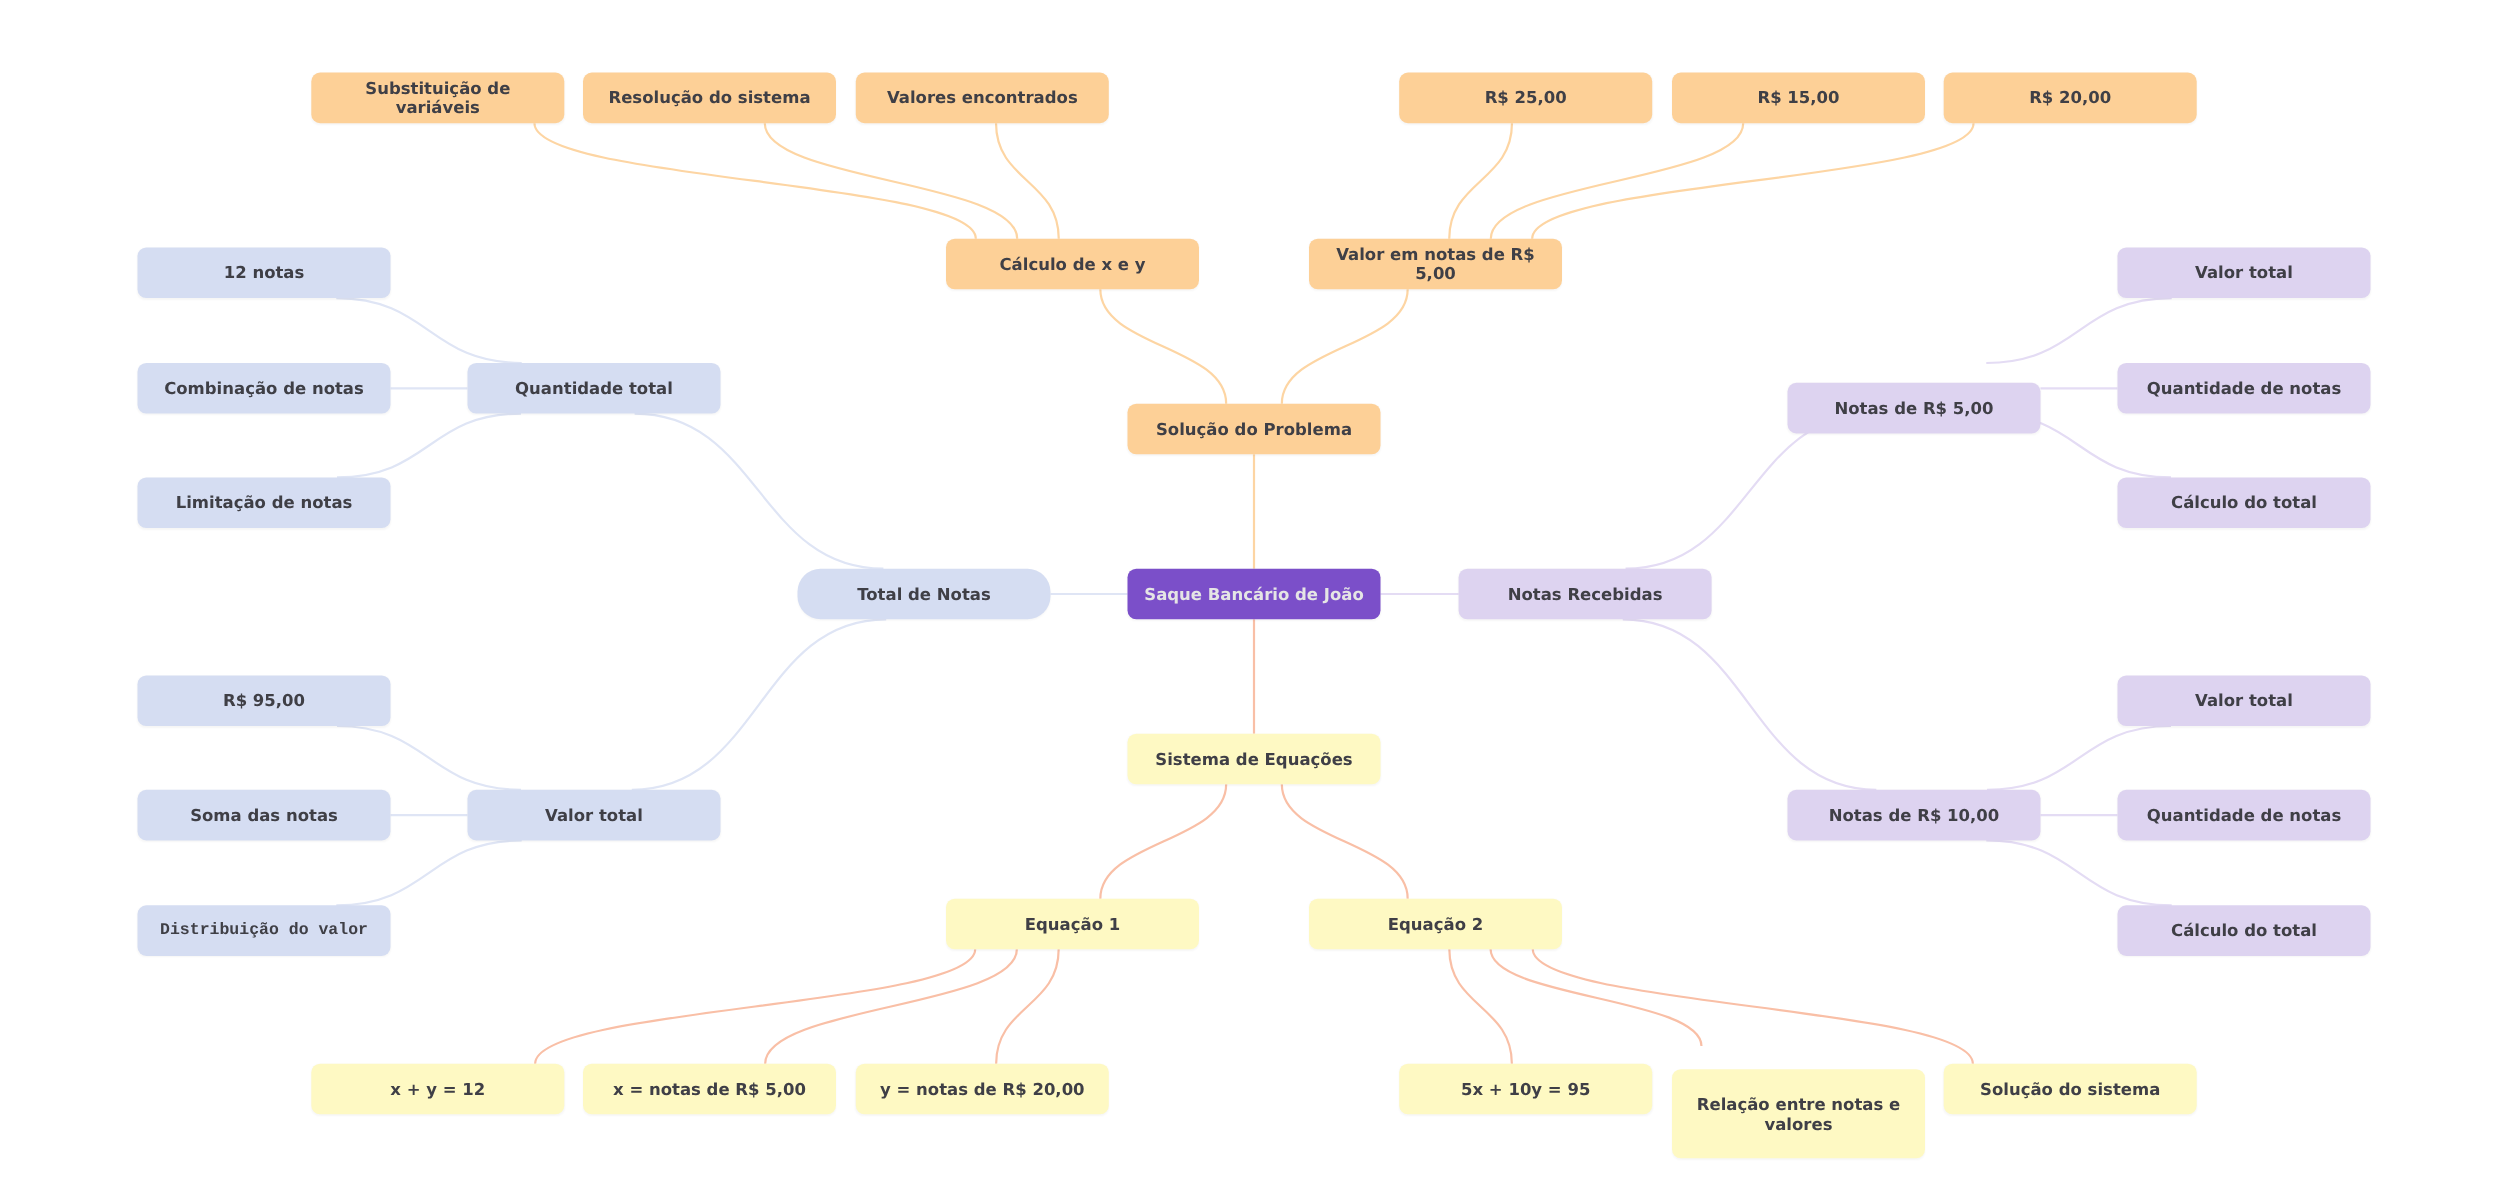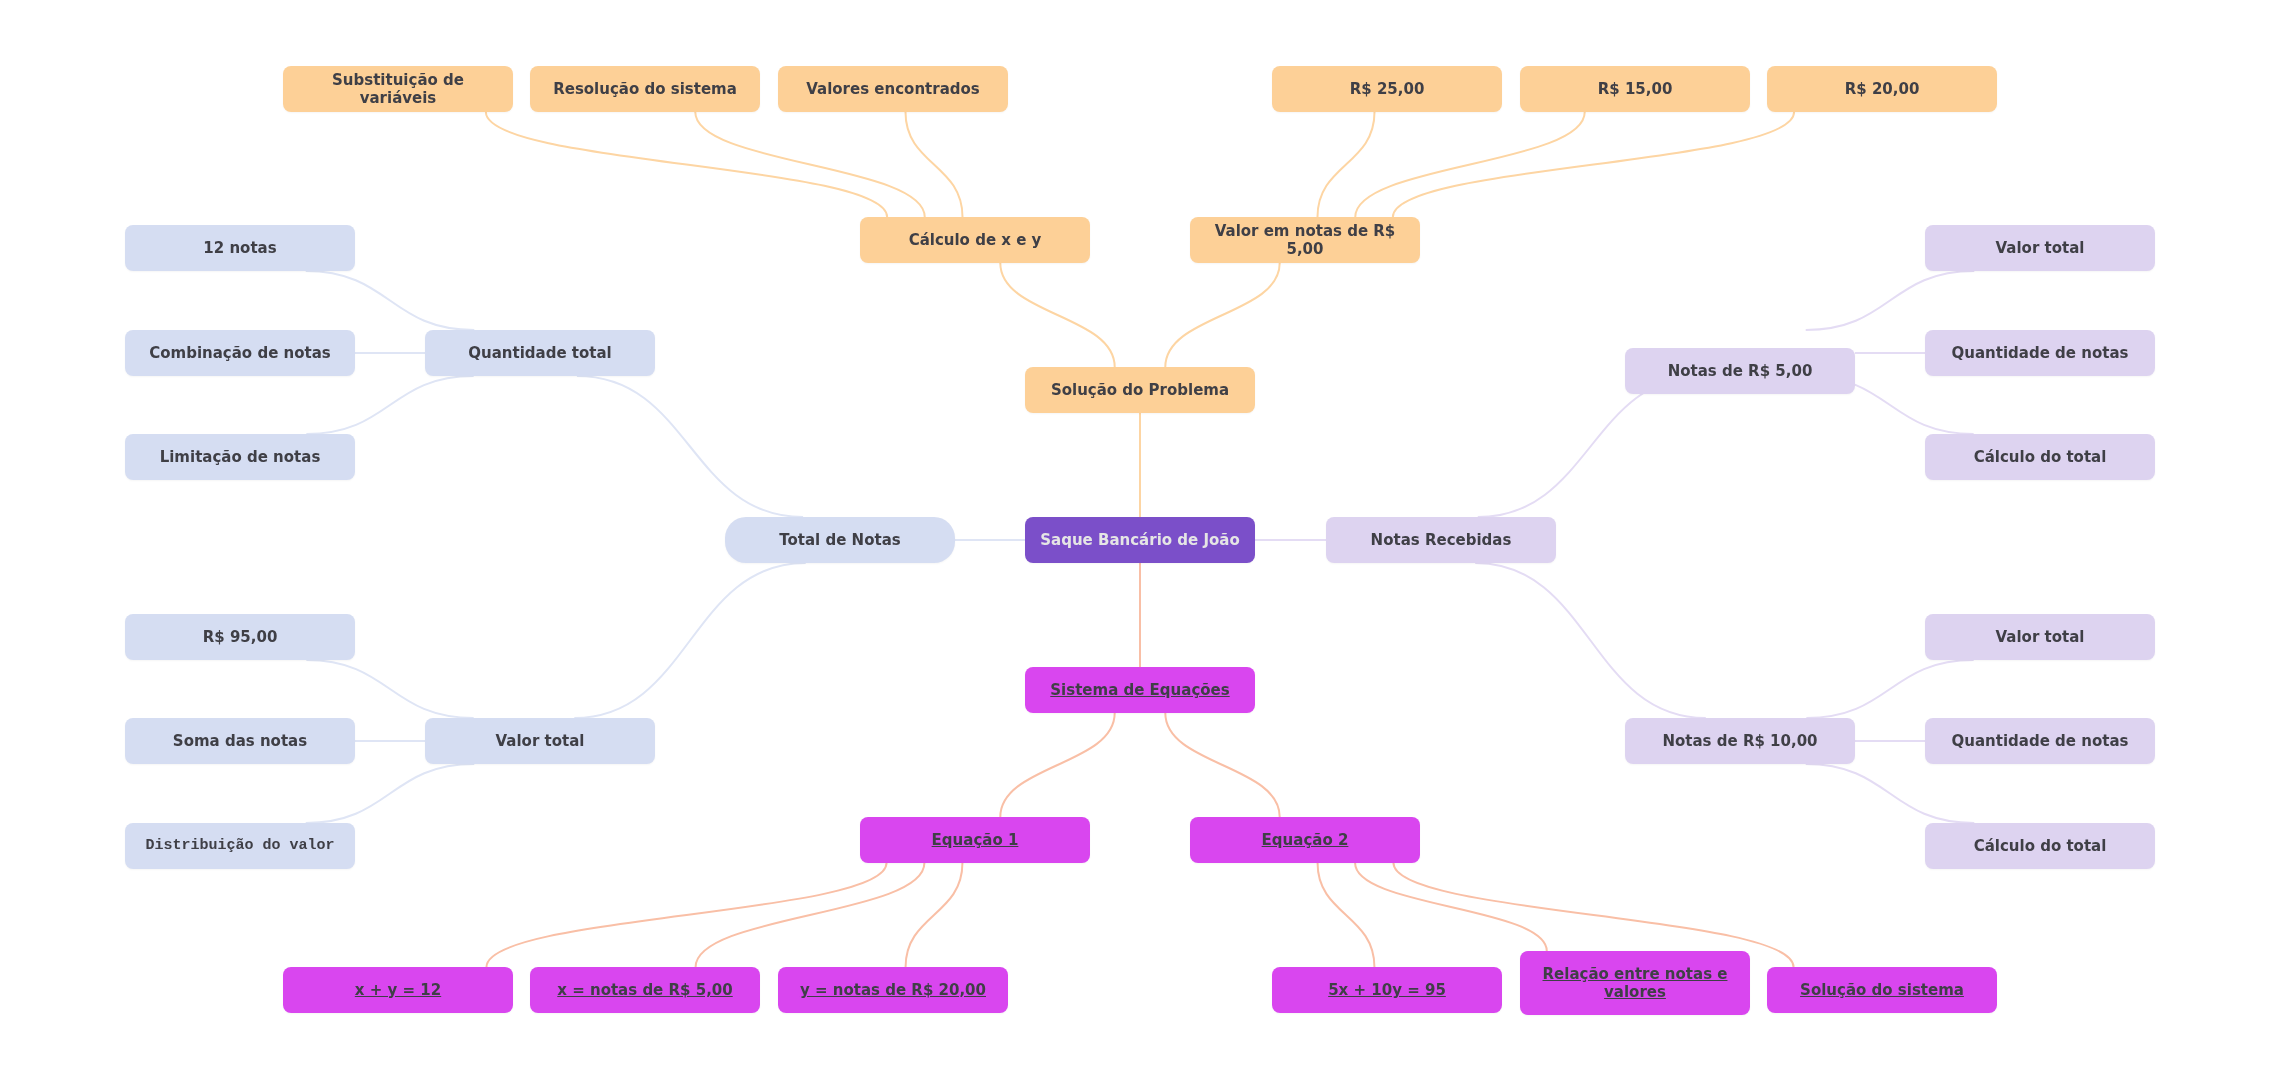"Sistema de Equações" .node.salmon { background: #d946ef -> #fef9c3; text-decoration: underline -> none }
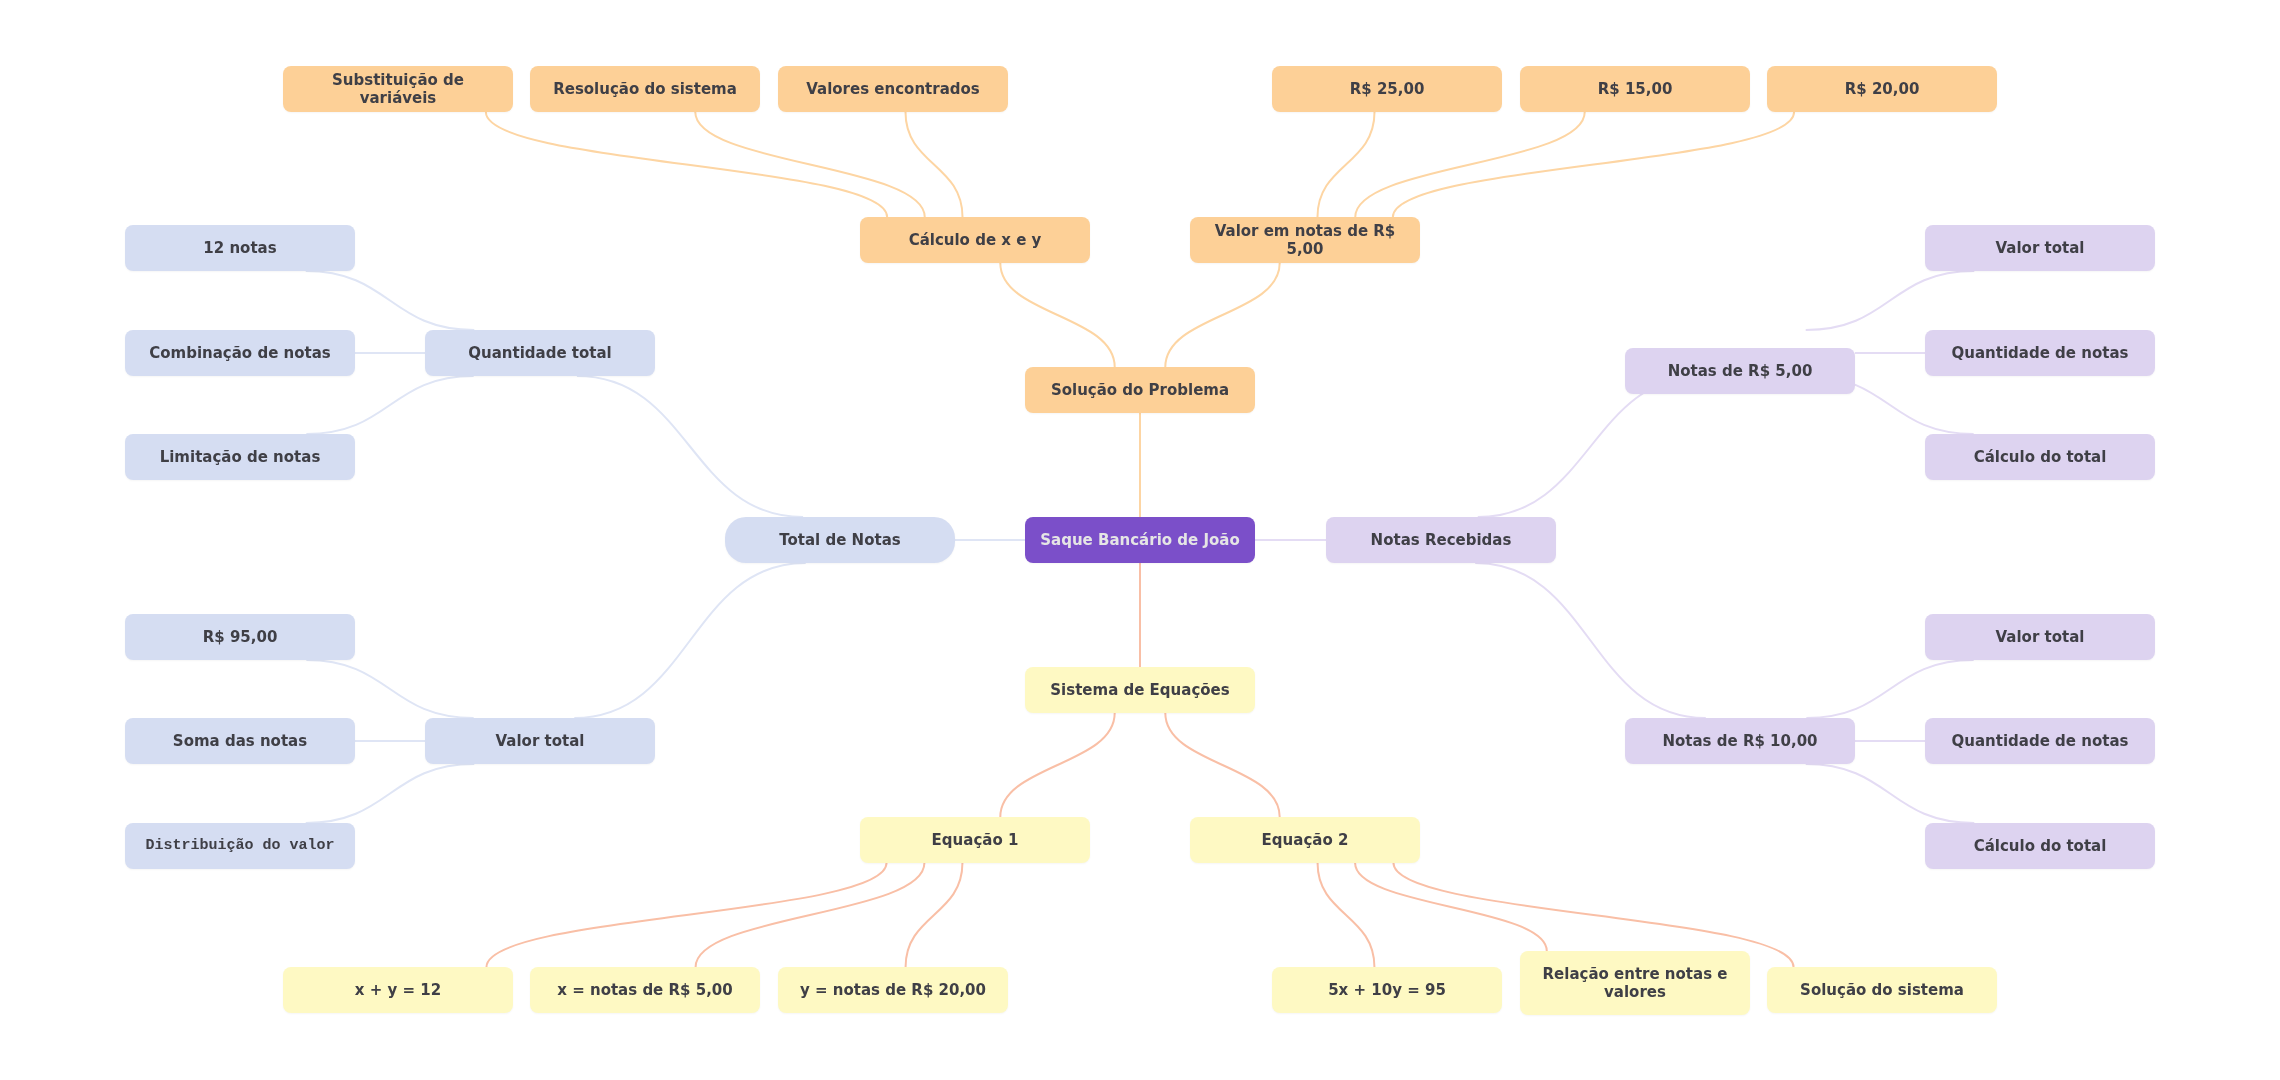"Relação entre notas e valores" .node.tall { height: 64px -> 81px; margin-top: none -> 21px }
